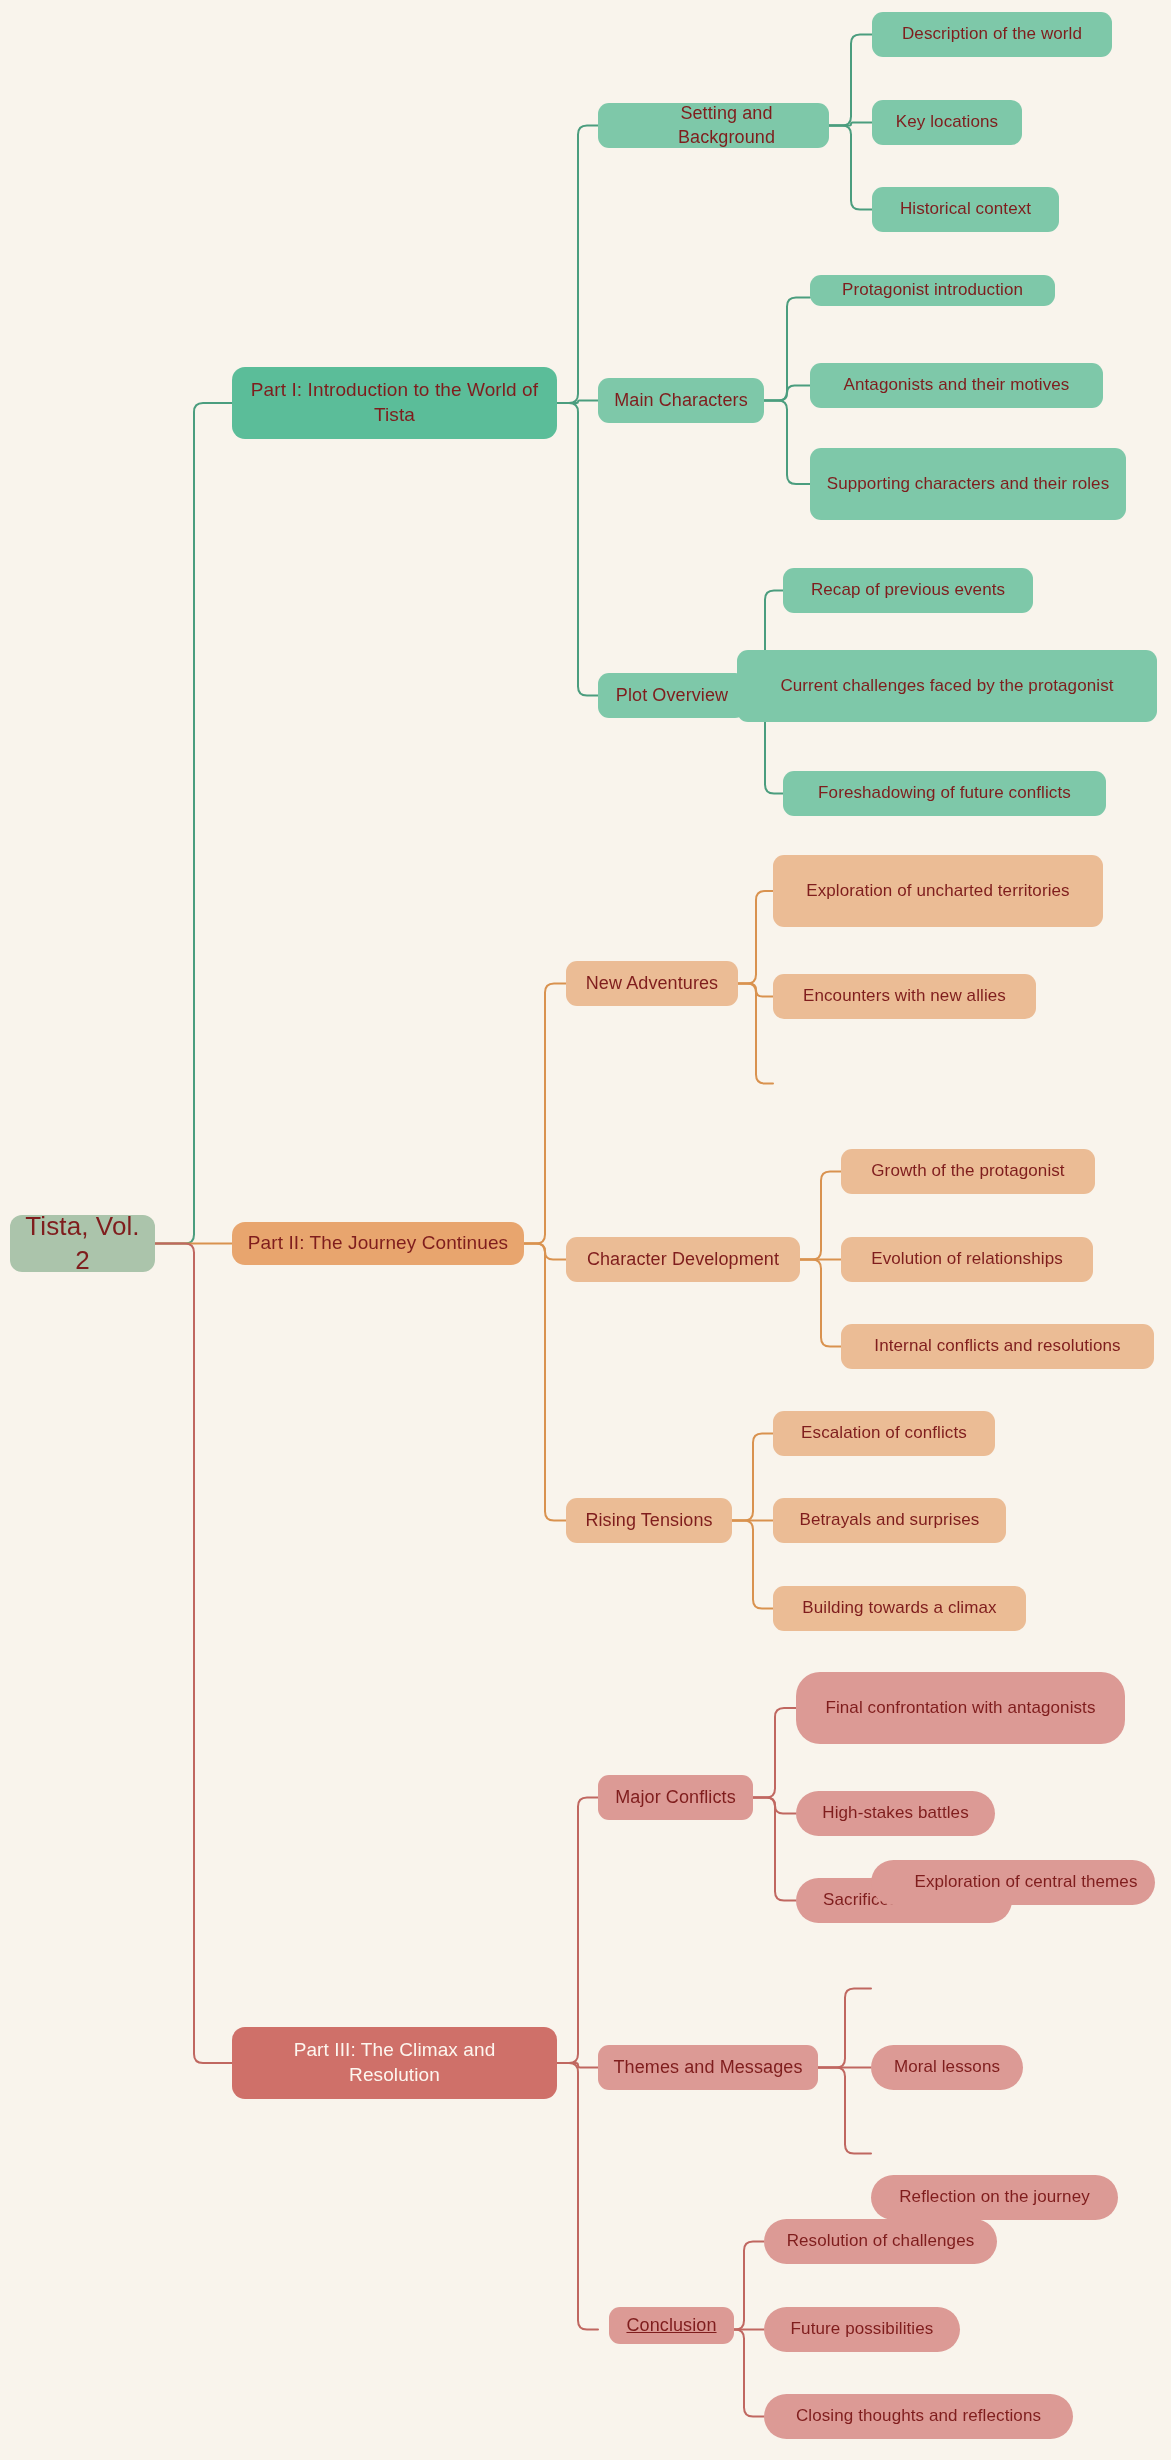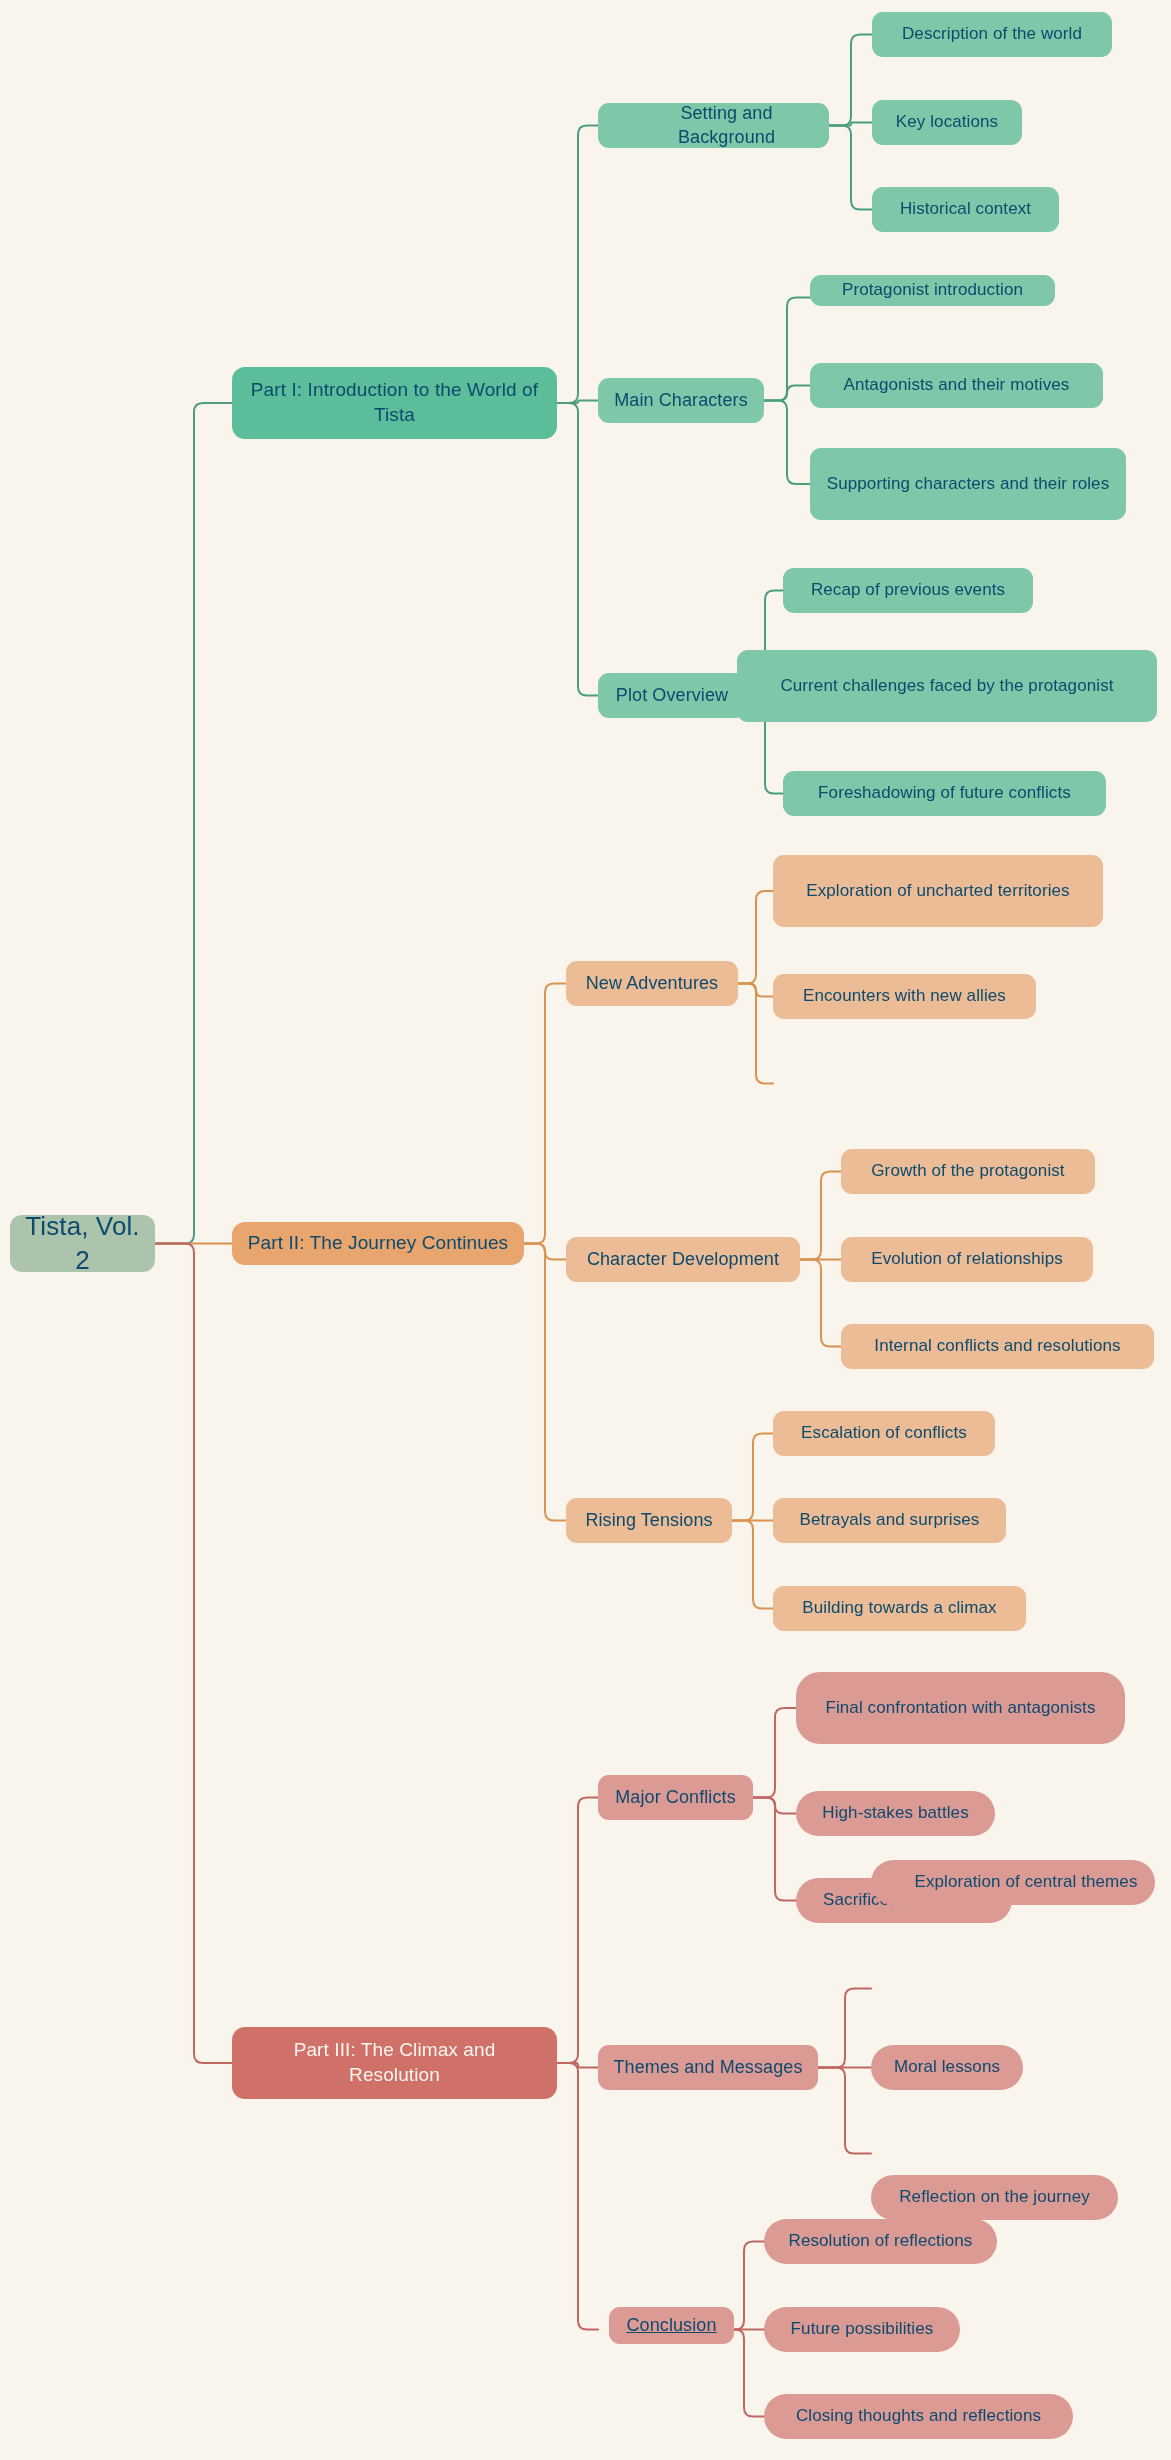"Description of the world" .node { color: #0c4a6e -> #7f1d1d }
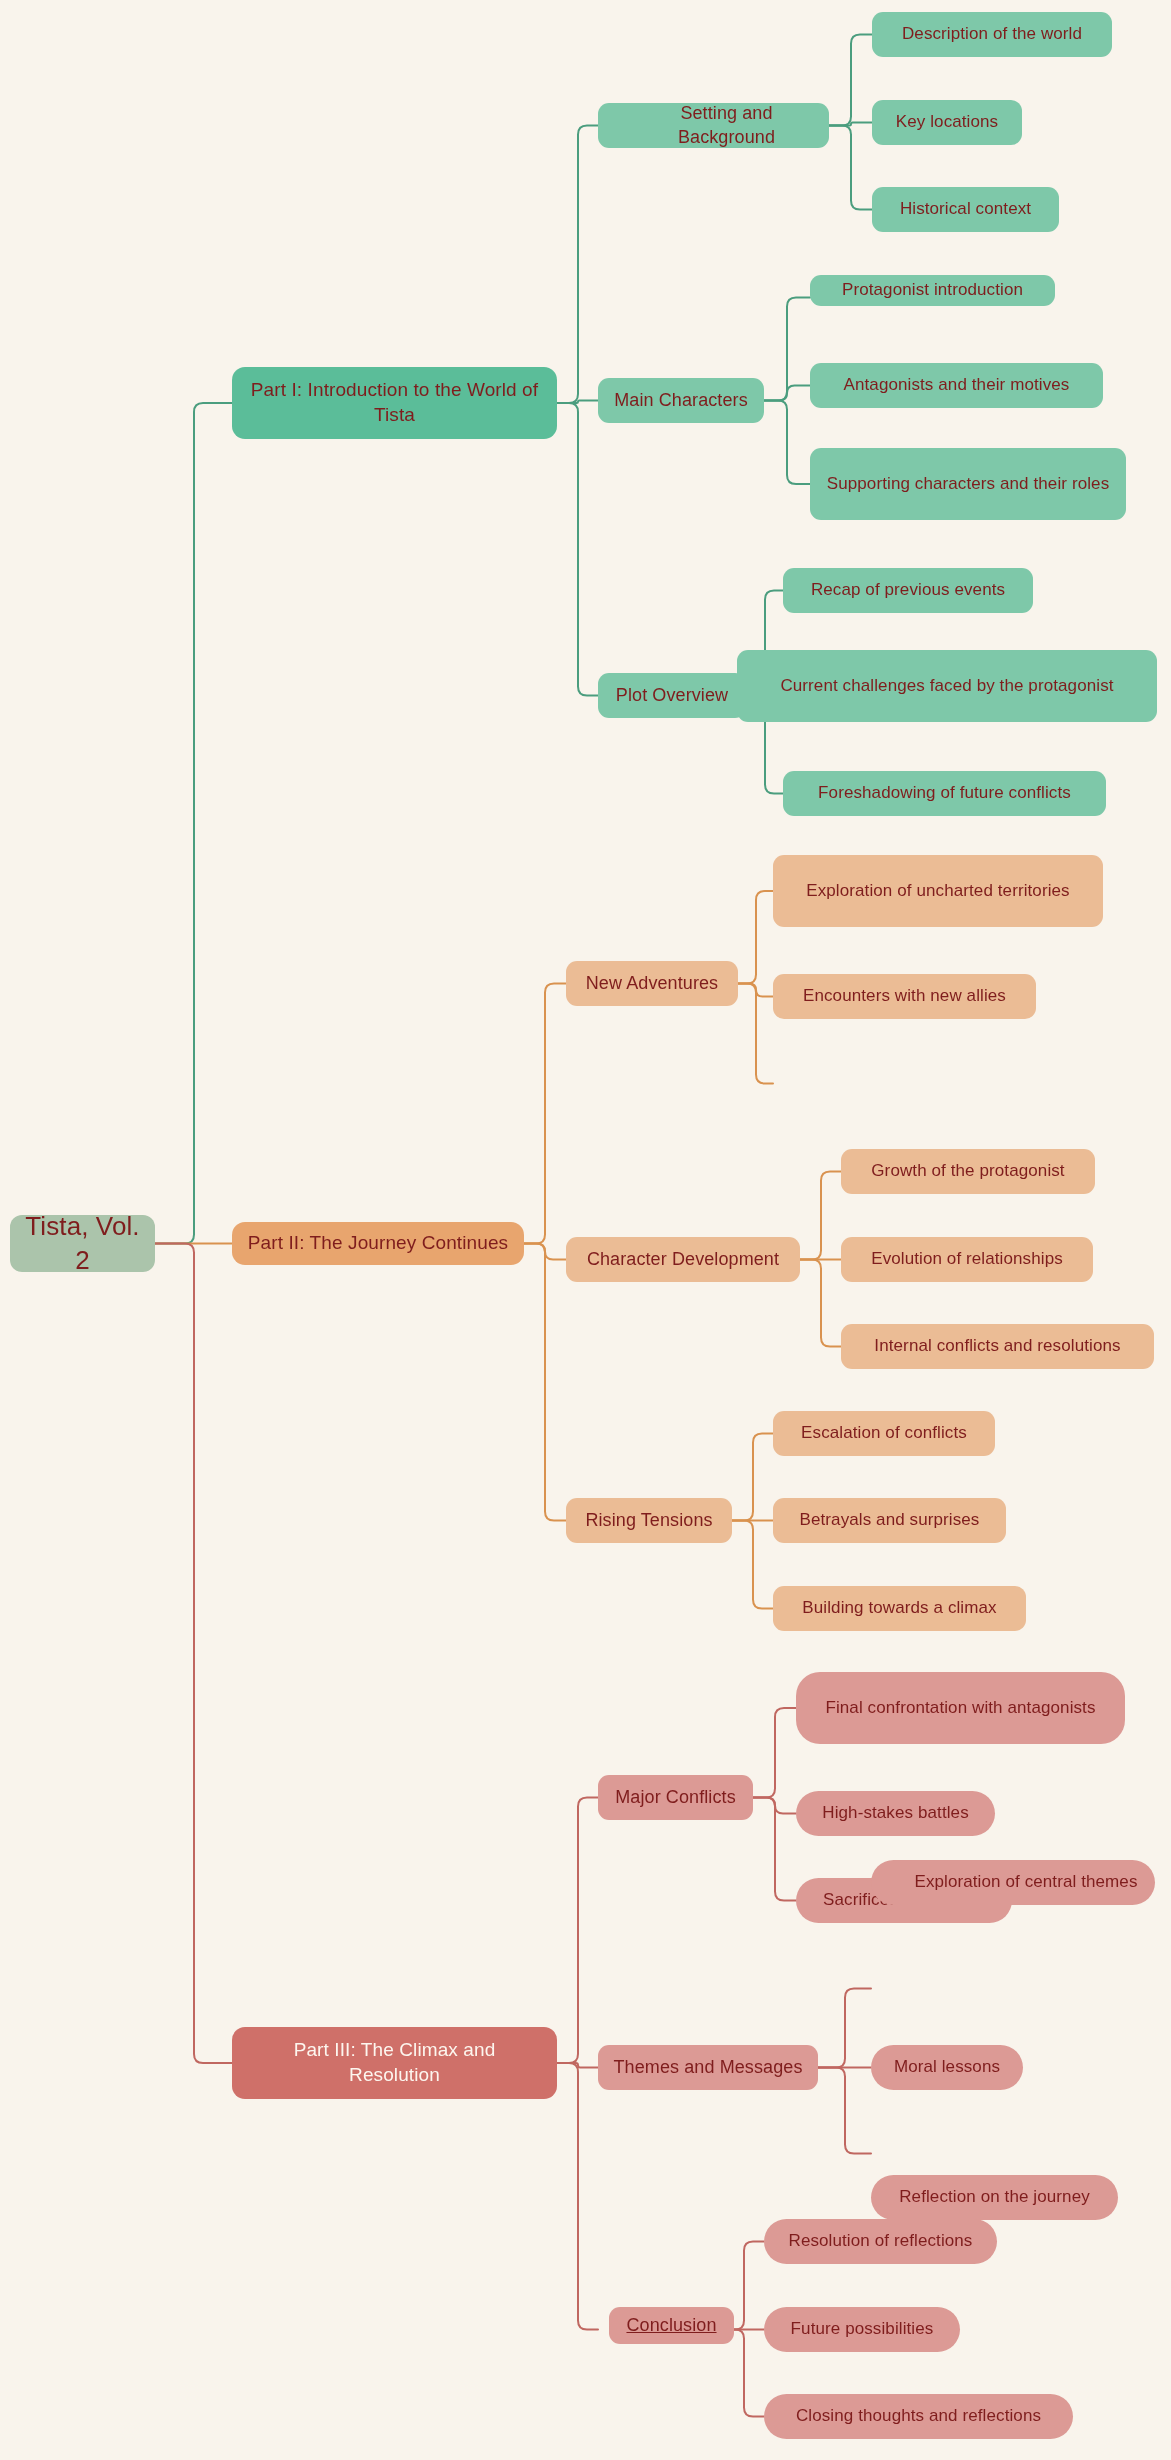"Resolution of reflections" span { text: reflections -> challenges }
